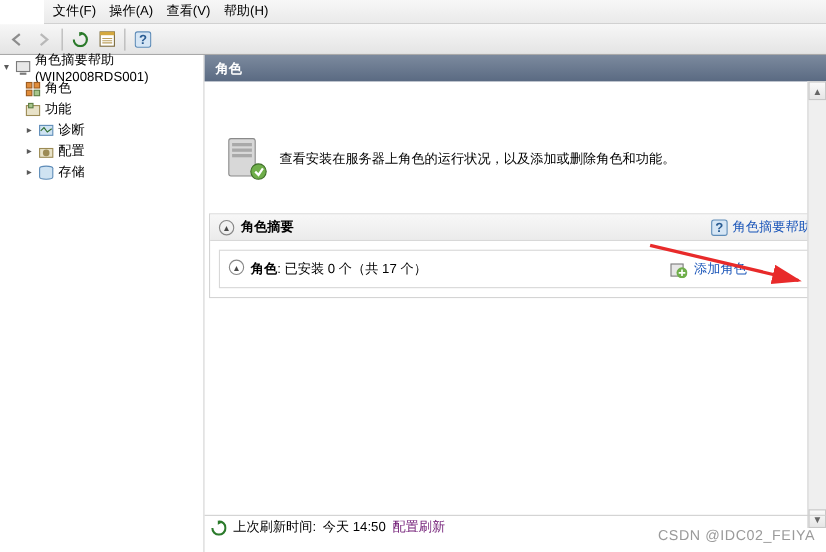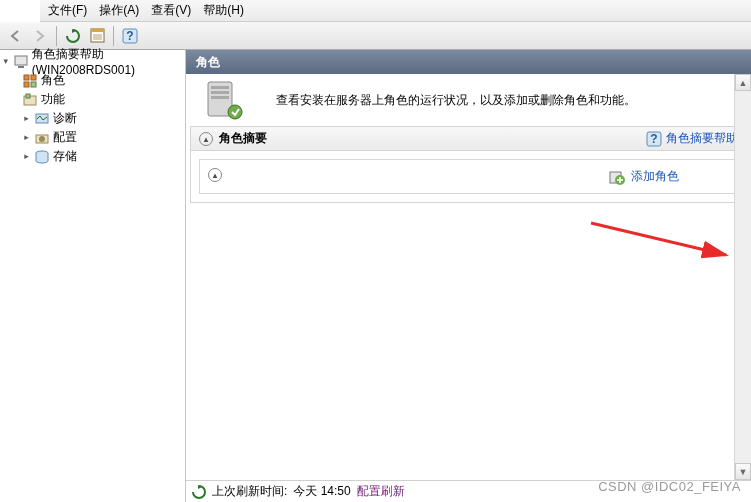"查看安装在服务器上角色的运行状况，以及添加或删除角色和功能。" .desc-row { gap: 30px -> 8px; margin-top: none -> 20px; padding: 4px 16px -> 28px 16px }
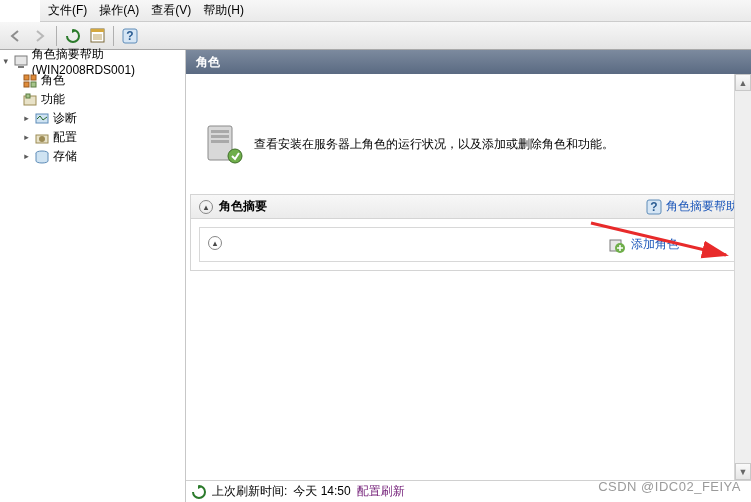"角色: 已安装 0 个（共 17" span { html: none -> <span> <b>角色</b><span>: </span><span>已安装 0 个（共 17 个）</span> </span> }
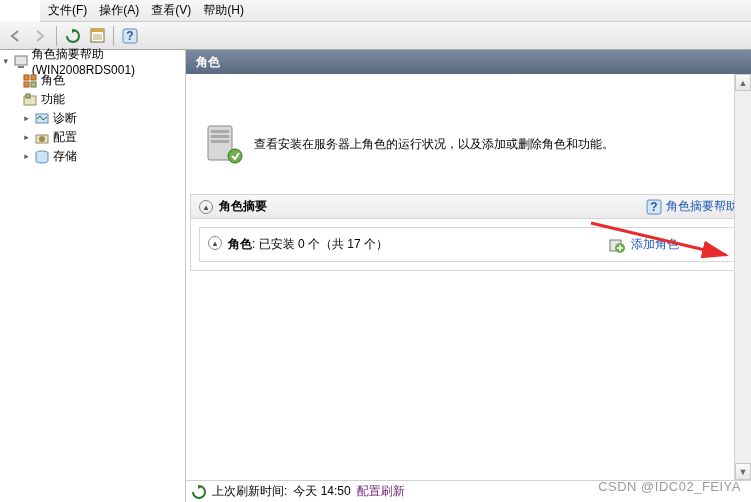"上次刷新时间:" .status-row { bottom: 0 -> 12px }
